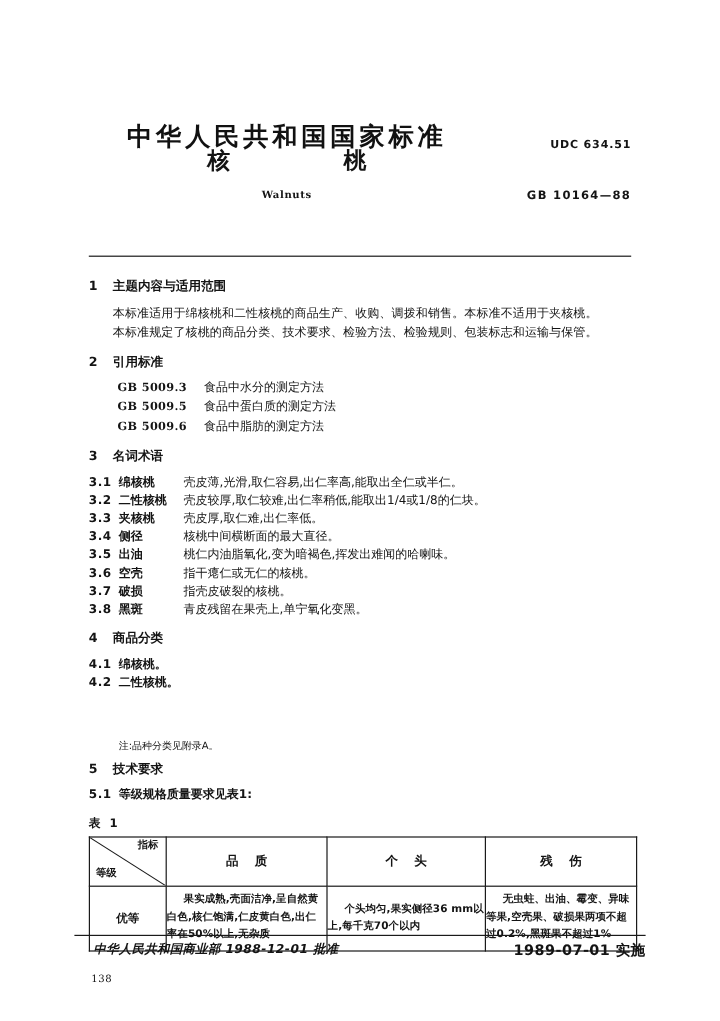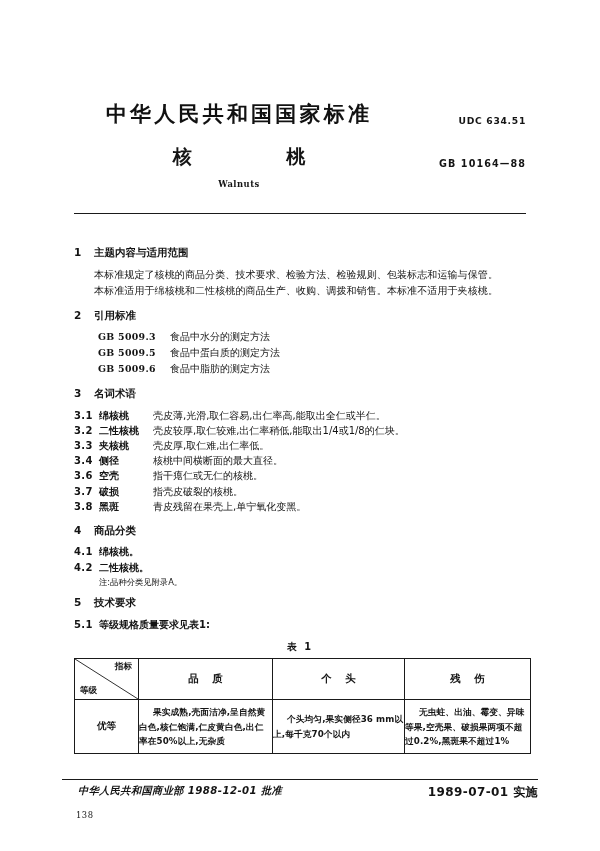"核 桃" .doc-title { margin-top: 22px -> none }
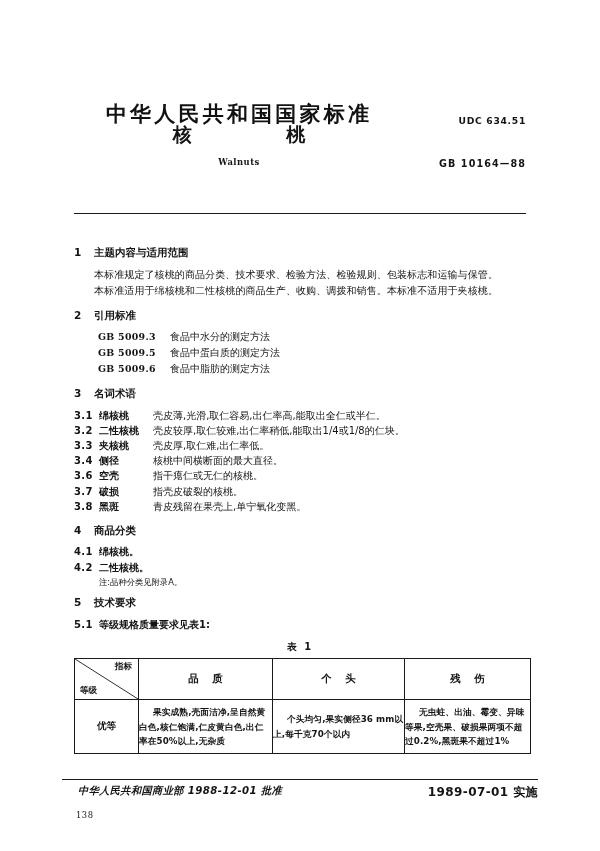"1 主题内容与适用范围" .body { top: 247px -> 234px }
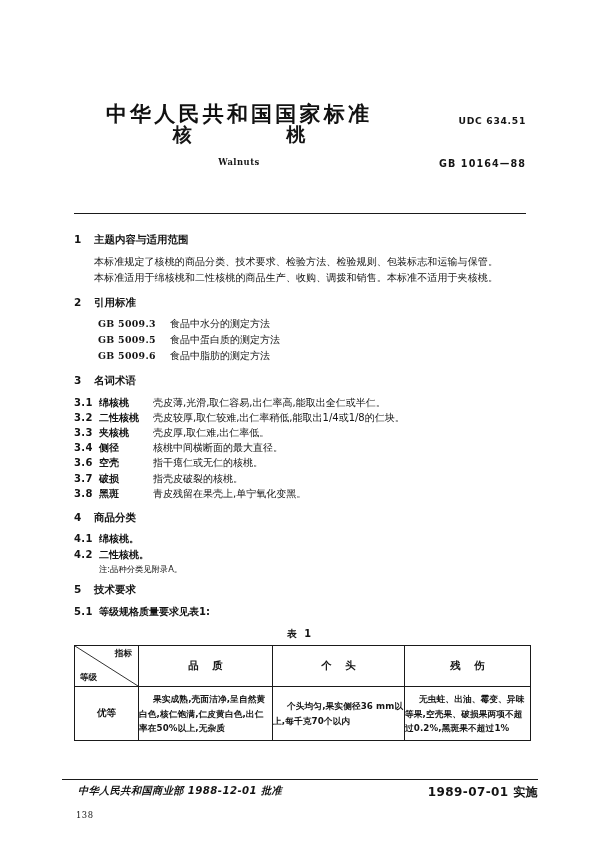"本标准规定了核桃的商品分类、技术要求、检验方法、检验规则、包装标志和运输与保管。" p.para { order: before "本标准适用于绵核桃和二性核桃的商品生产、收购、调拨和销售。本标准不适用于夹核桃。" -> after "本标准适用于绵核桃和二性核桃的商品生产、收购、调拨和销售。本标准不适用于夹核桃。" }
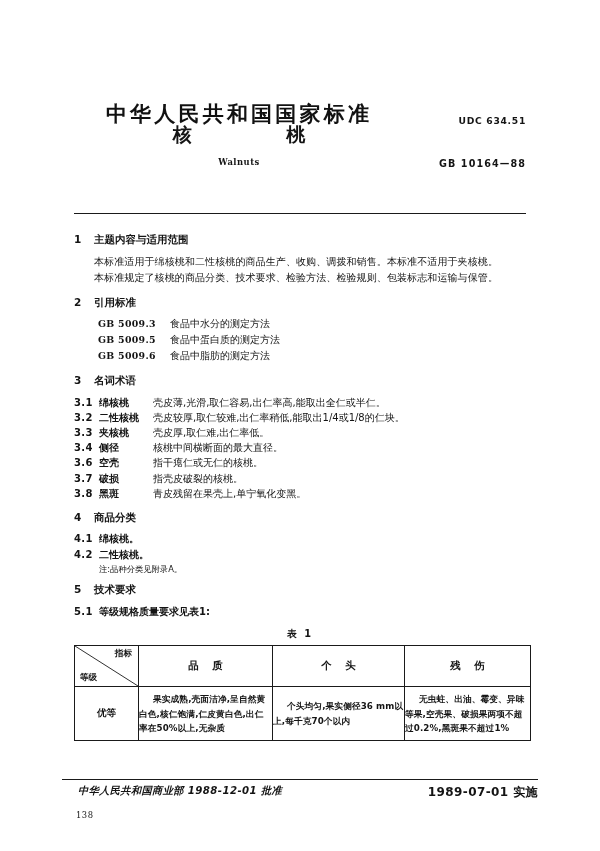"3.5 出油 桃仁内油脂氧化,变为暗褐色,挥发出难闻的哈喇味。" div.term-line { html: none -> <div> <span>3.5</span><span>出油</span><span>桃仁内油脂氧化,变为暗褐色,挥发出难闻的哈喇味。</span> </div> }
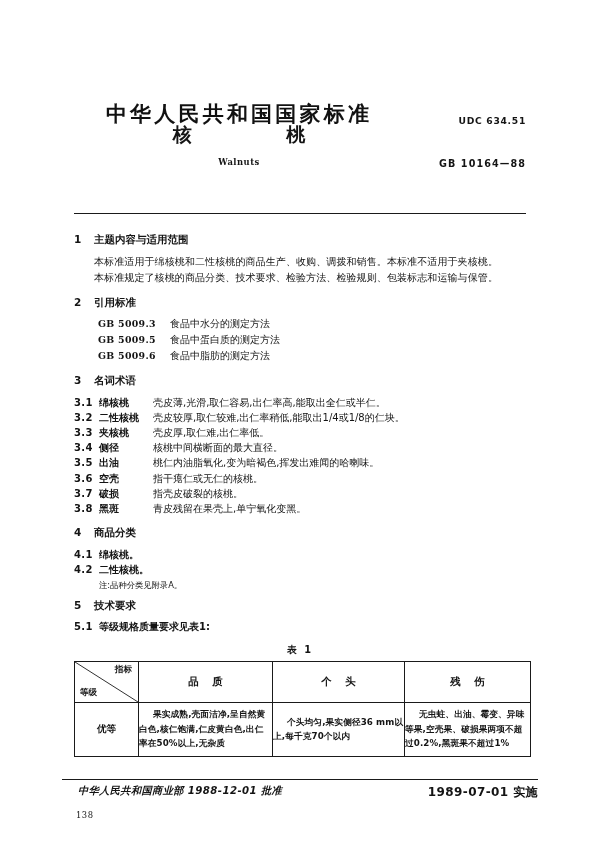"注:品种分类见附录A。" .note-line { margin-top: none -> 36px }
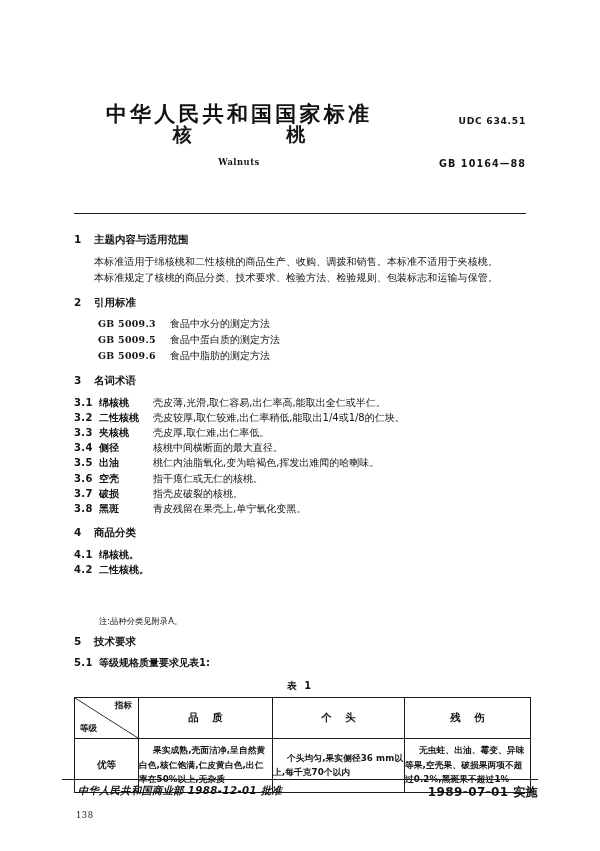"表 1" .table-caption { text-align: center -> left }
